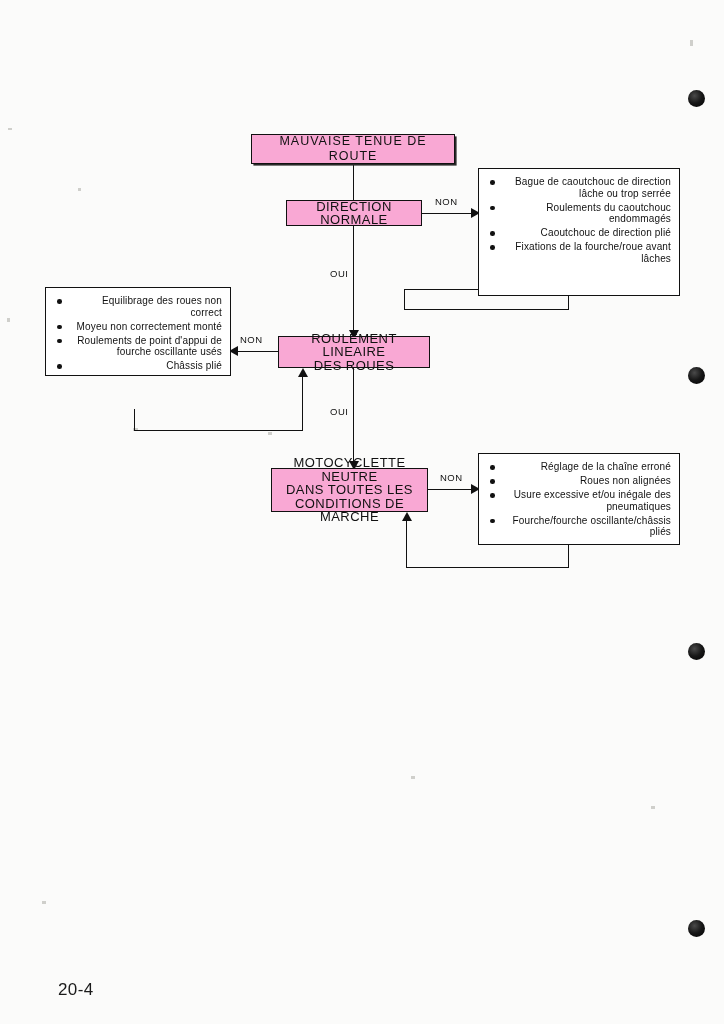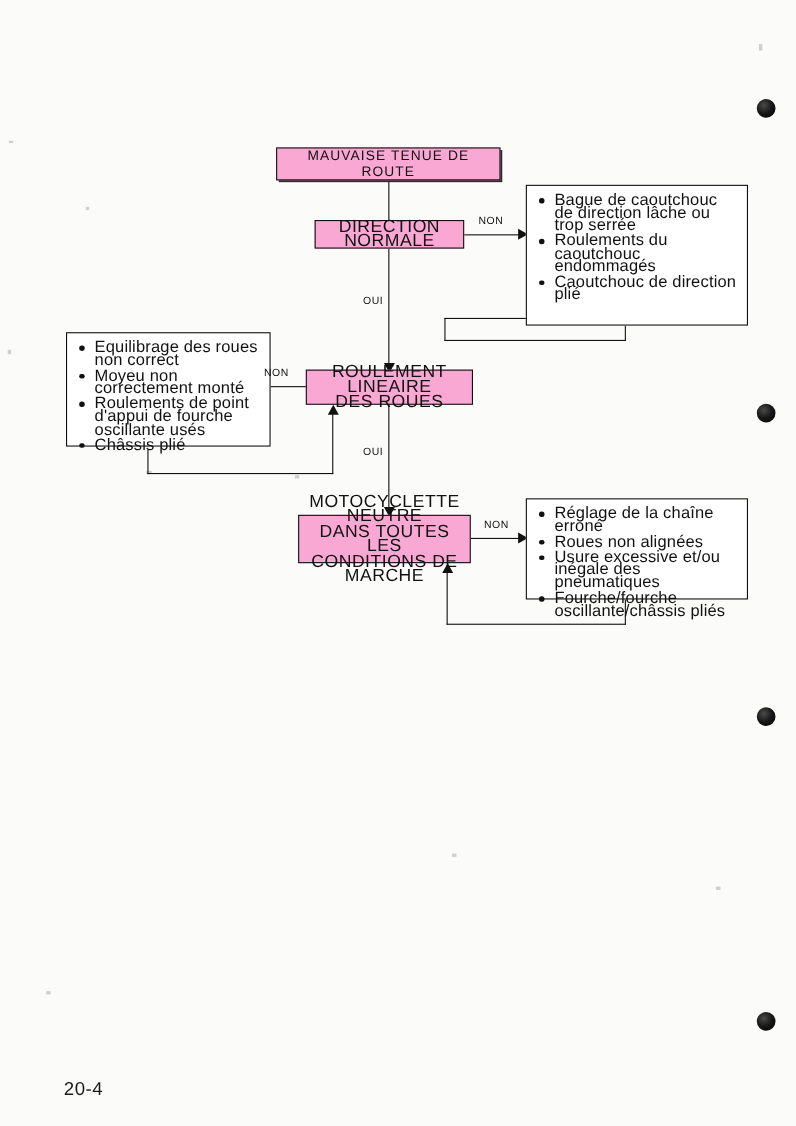"Bague de caoutchouc de direction" .listbox li { font-size: 15px -> 10px; text-align: none -> right }
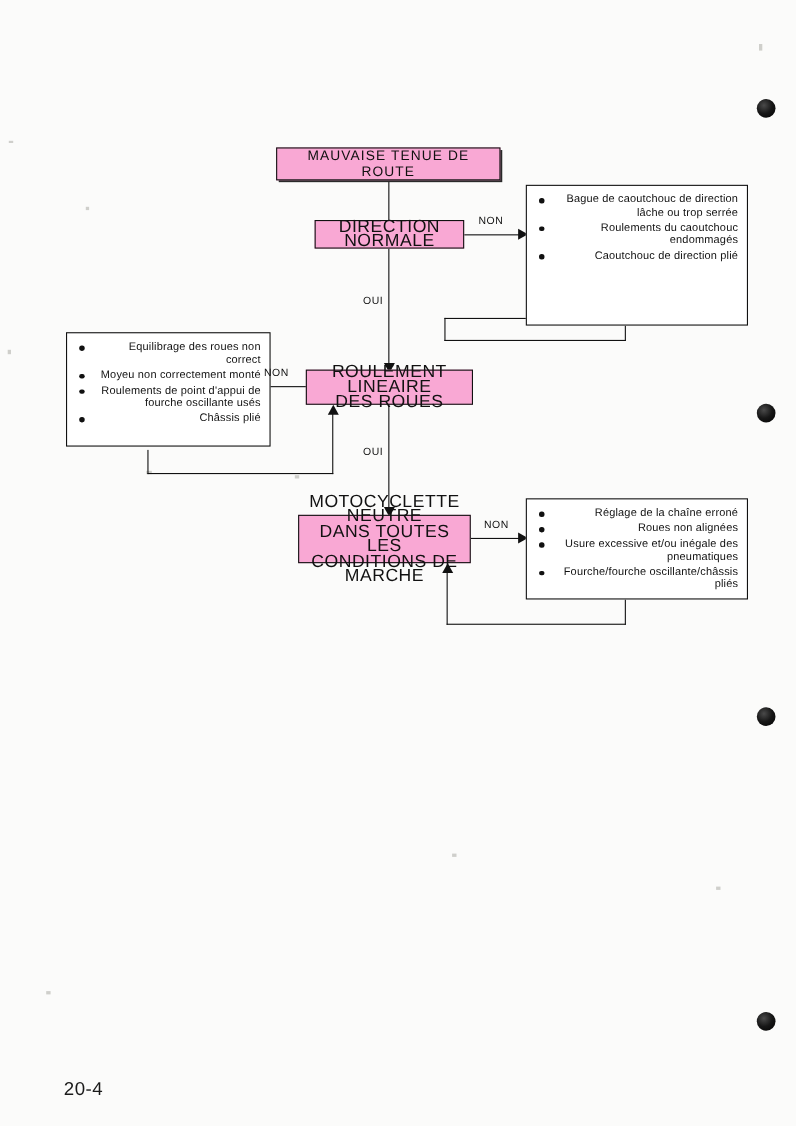"DIRECTION NORMALE" .decision-text { font-size: 16px -> 13px }
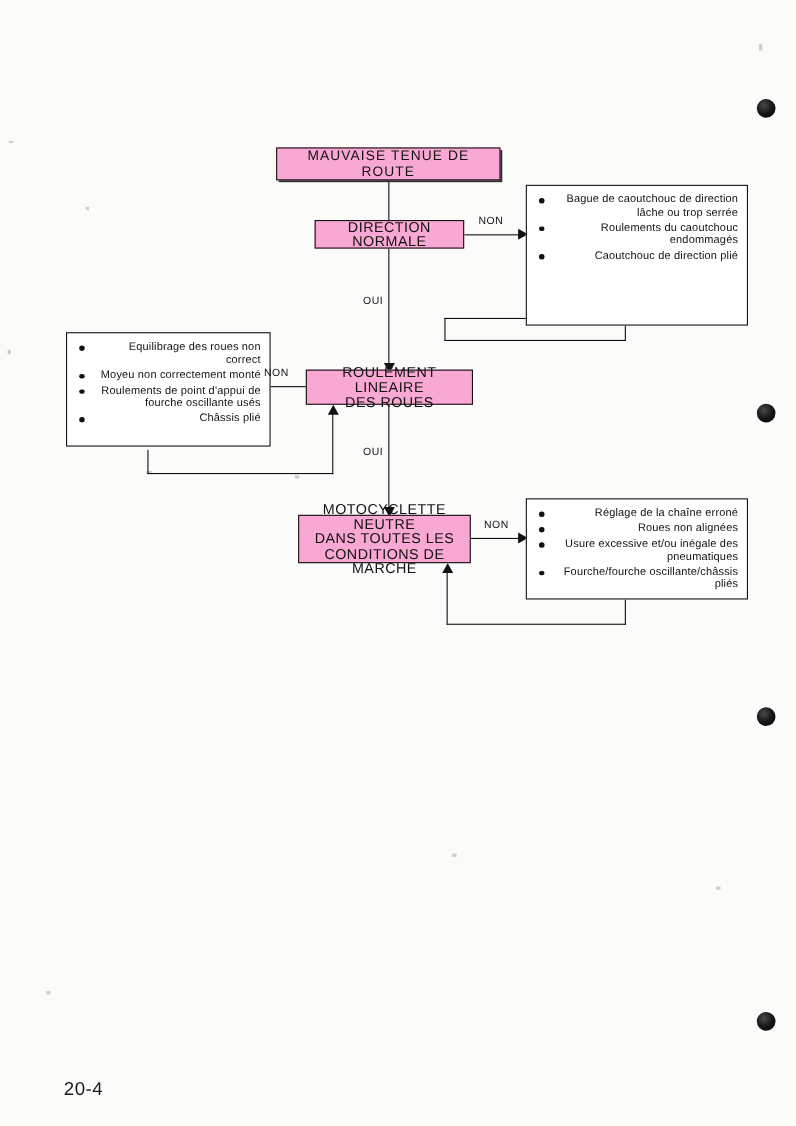"Fixations de la fourche/roue avant" li { html: none -> <li>Fixations de la fourche/roue avant lâches</li> }
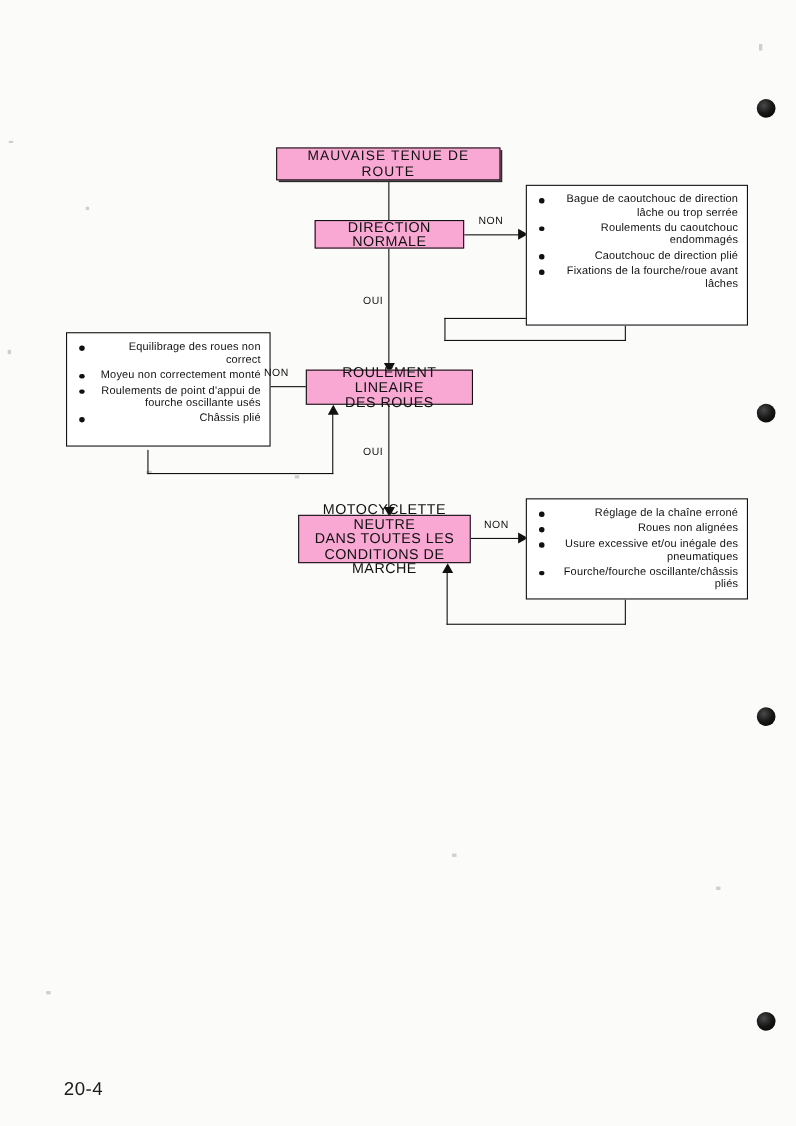"Equilibrage des roues non correct" div.listbox { height: 104px -> 89px; margin-left: 15px -> none; top: 302px -> 287px }
